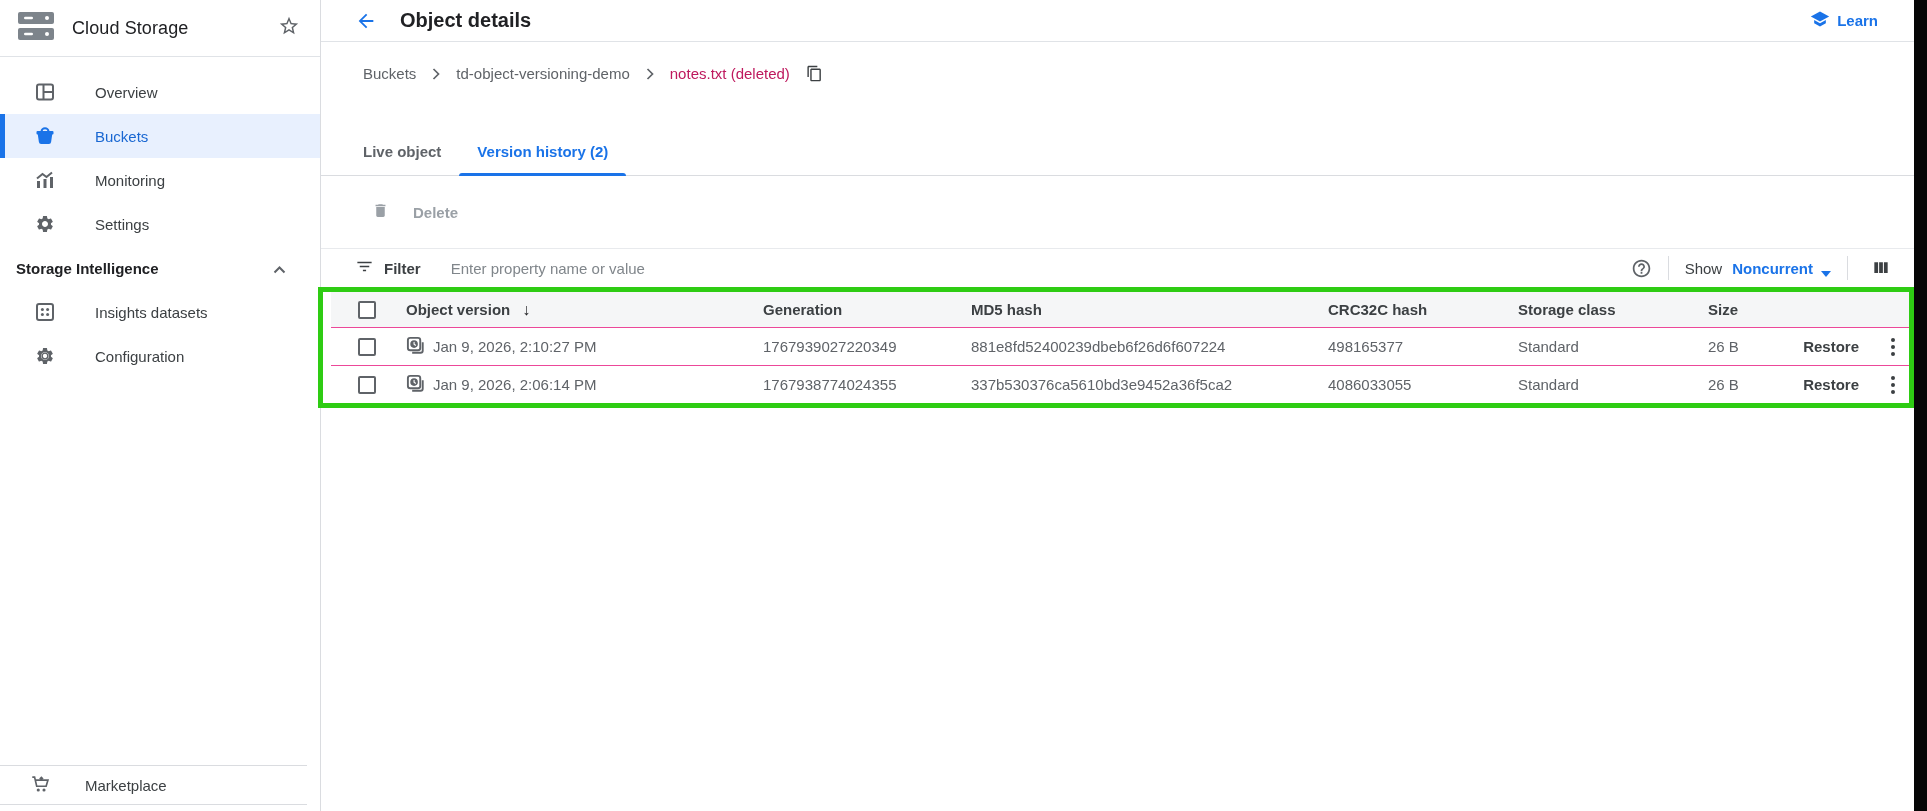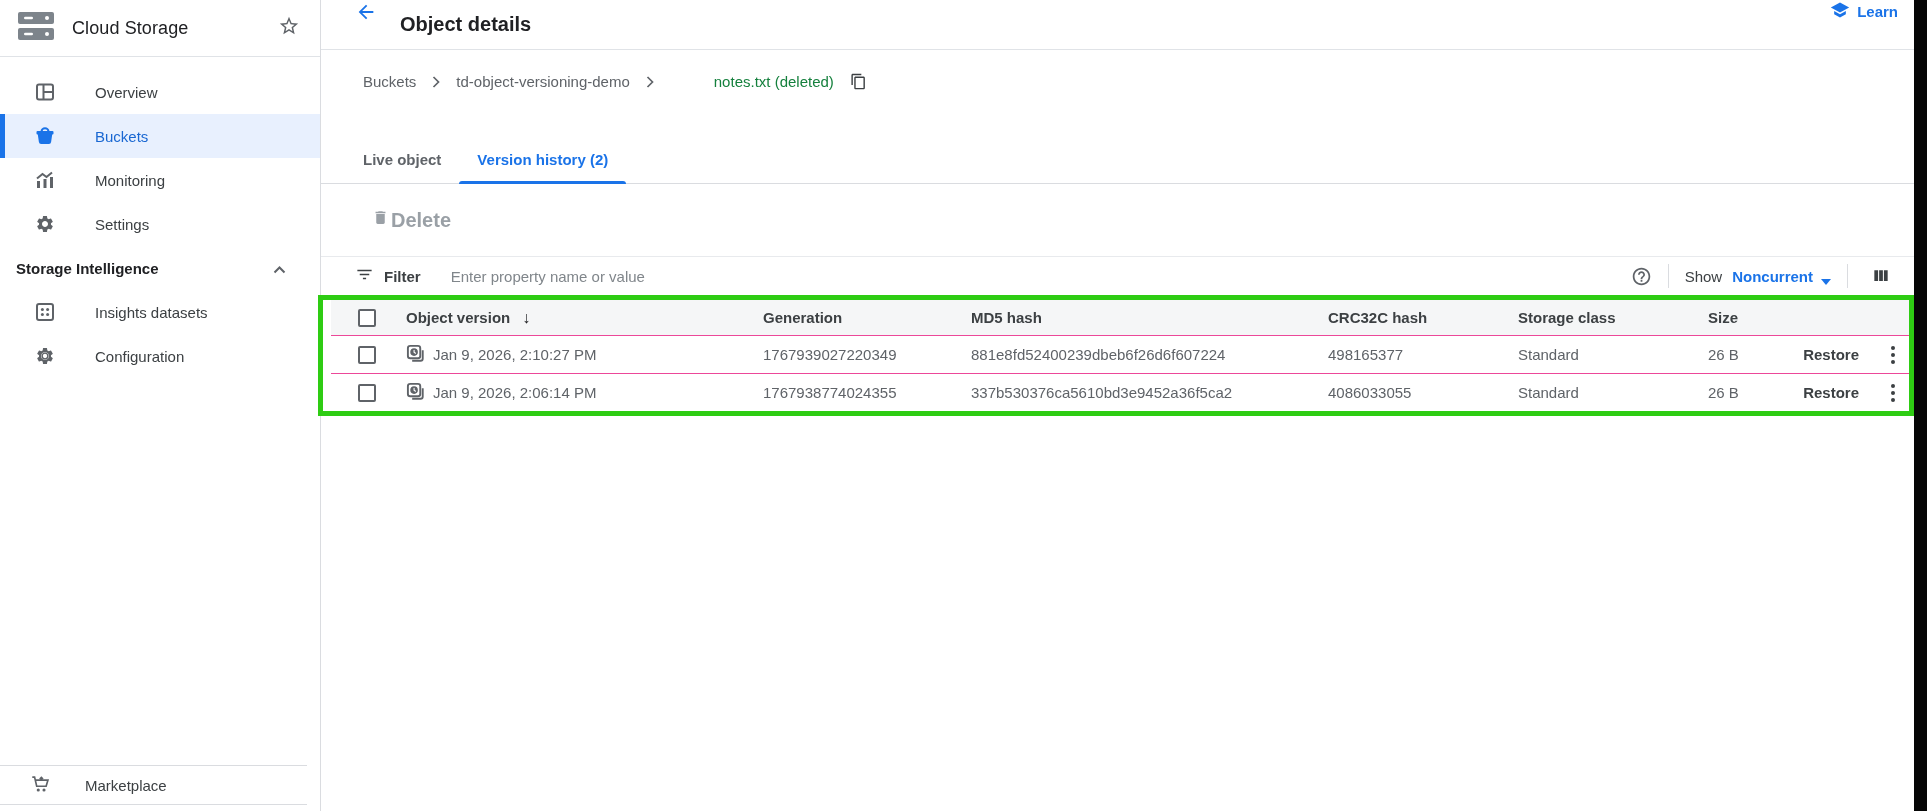"Object details" .app-bar { align-items: flex-start -> center; height: 50px -> 42px; padding: 0 16px 0 33px -> 0 36px 0 33px }
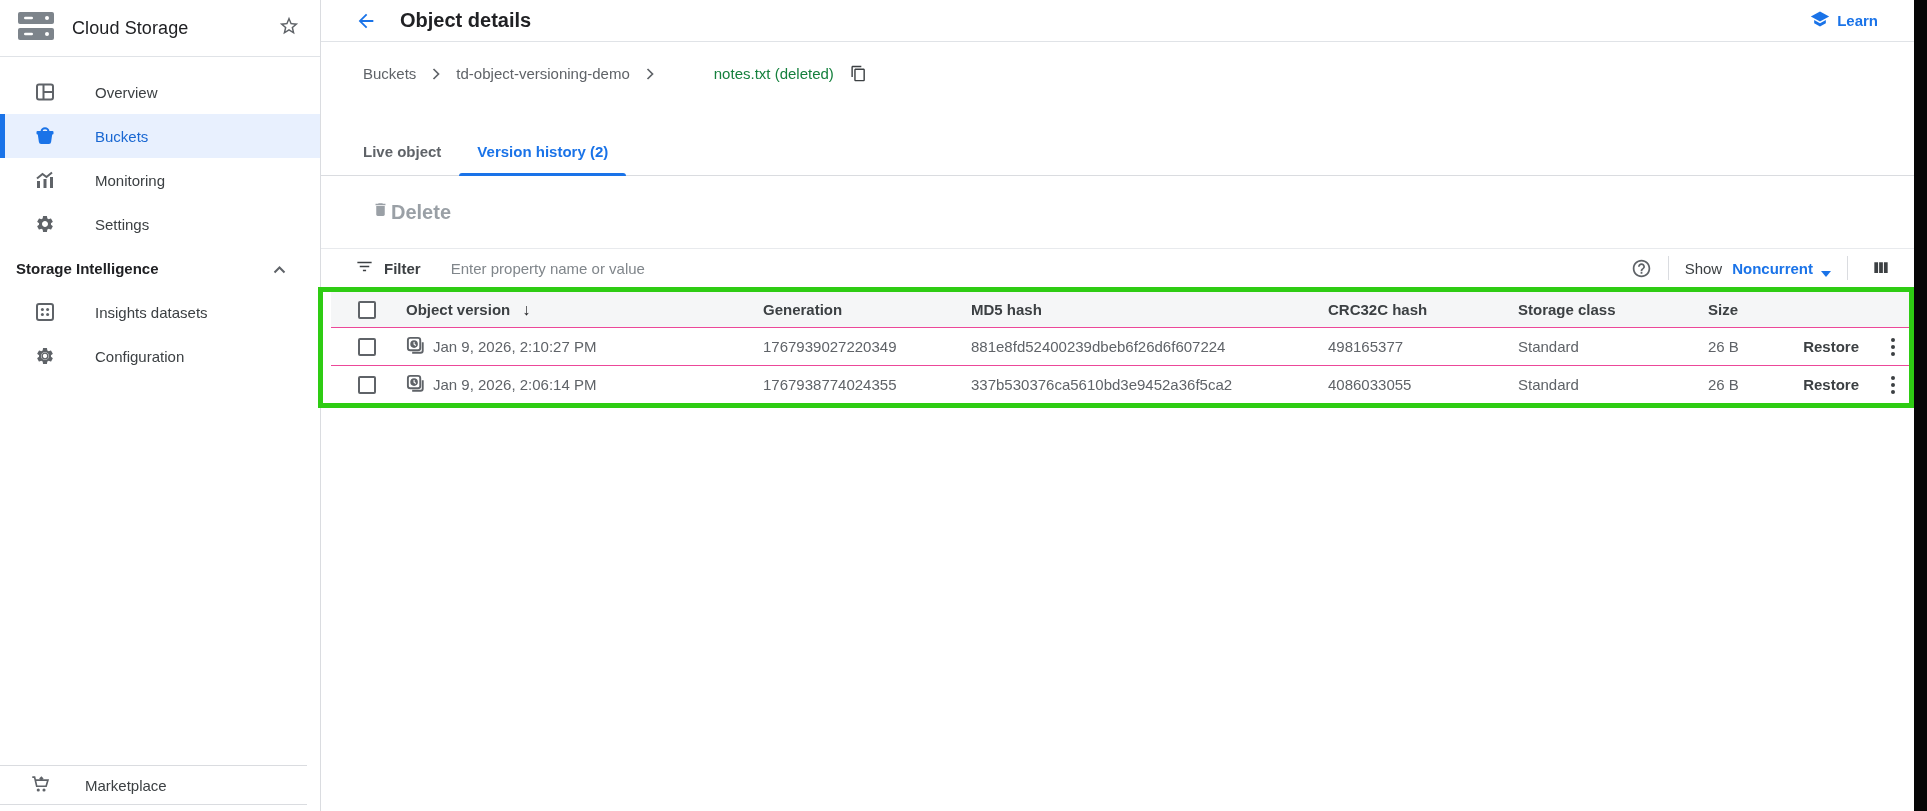"notes.txt (deleted)" .crumb.current { color: #15803d -> #be185d; margin-left: 44px -> none }
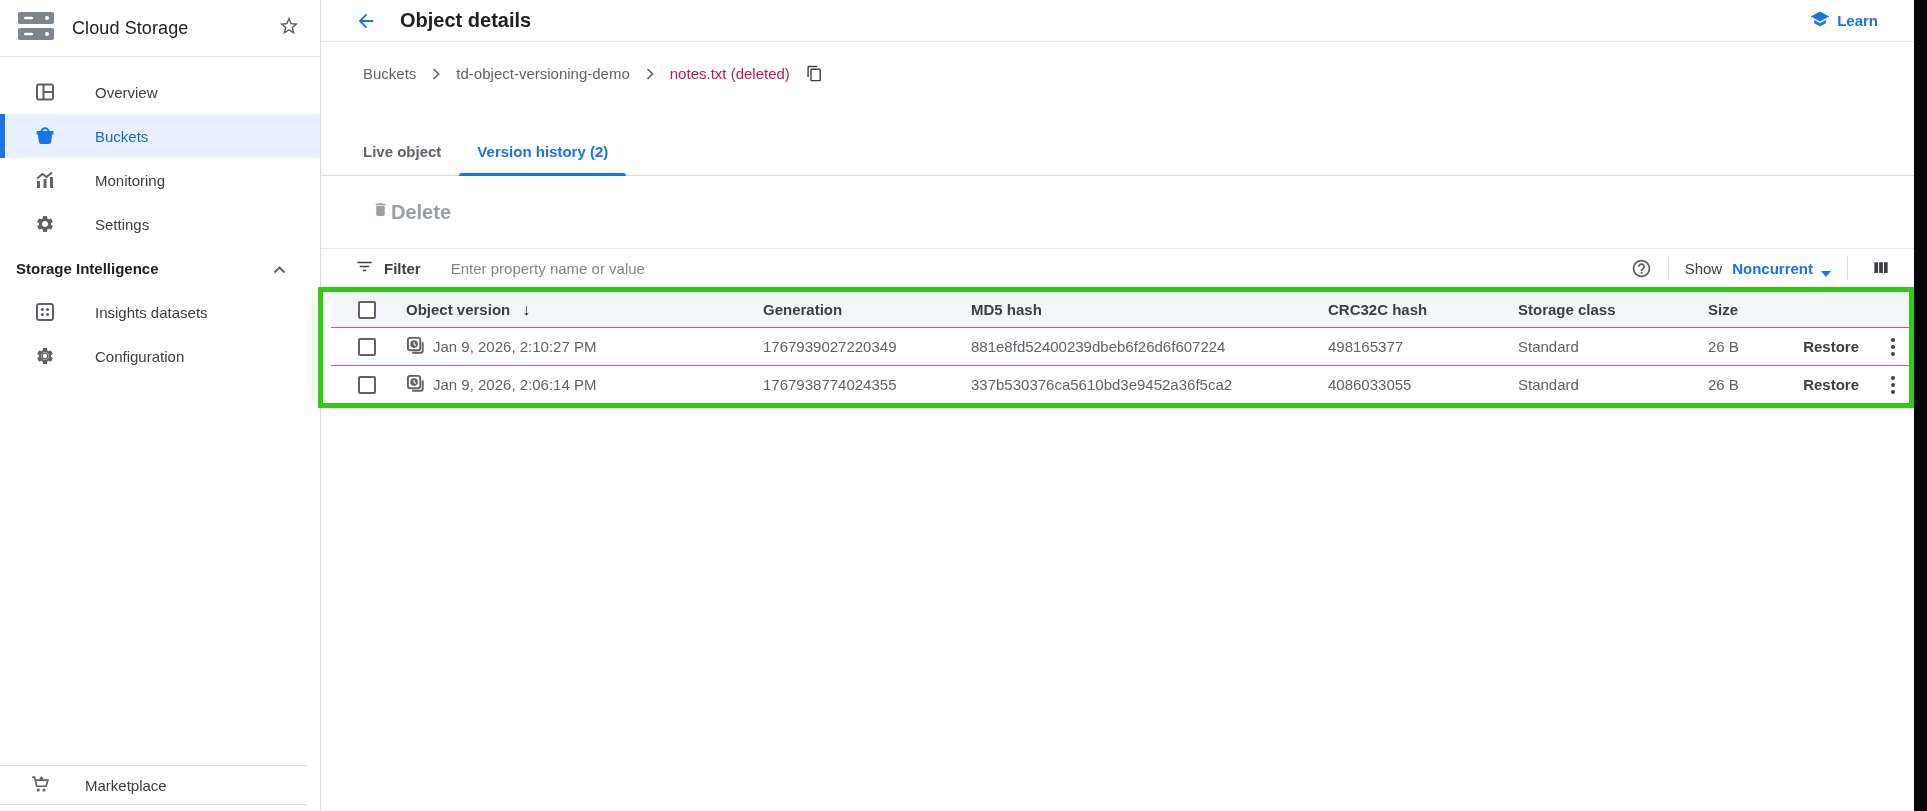"Delete" .delete-btn { font-size: 20px -> 15px; gap: 2px -> 24px }
